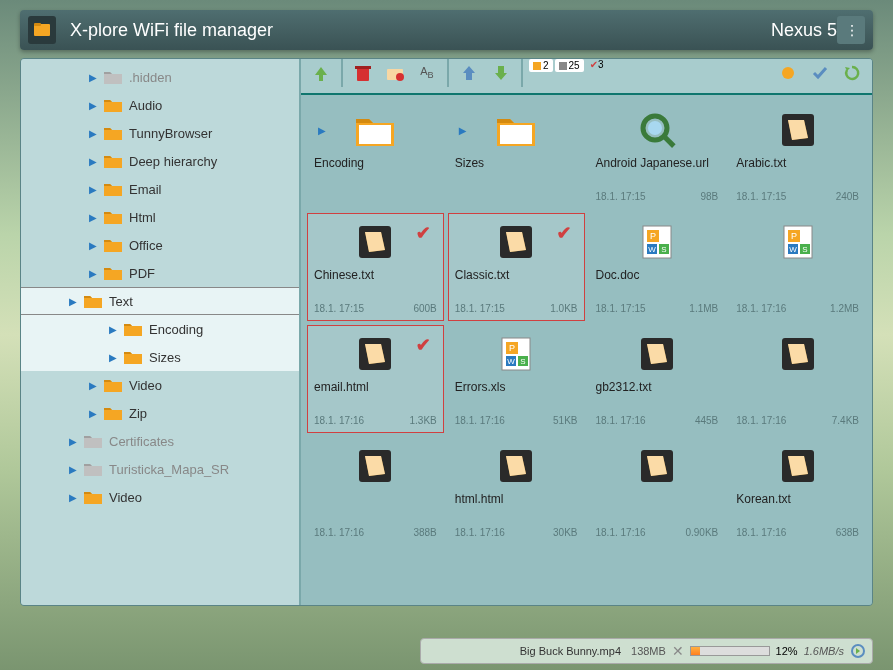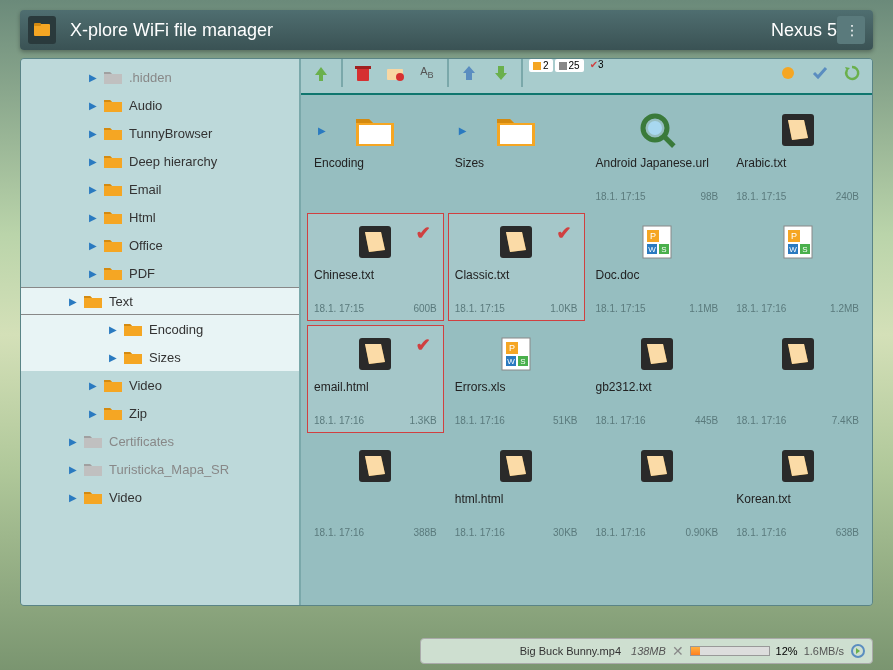"138MB" .status-size { font-style: italic -> none }
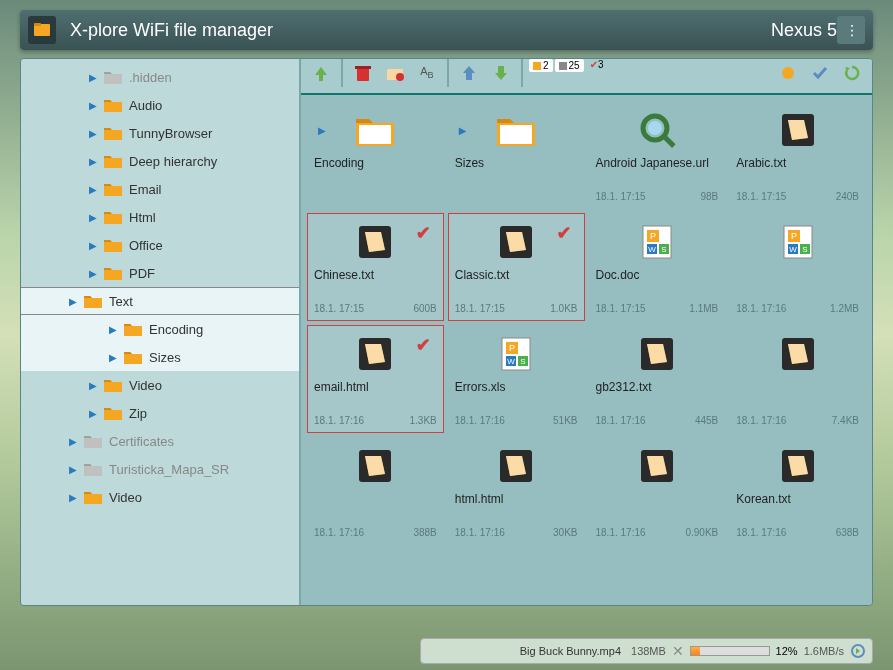"1.6MB/s" div { font-style: none -> italic }
